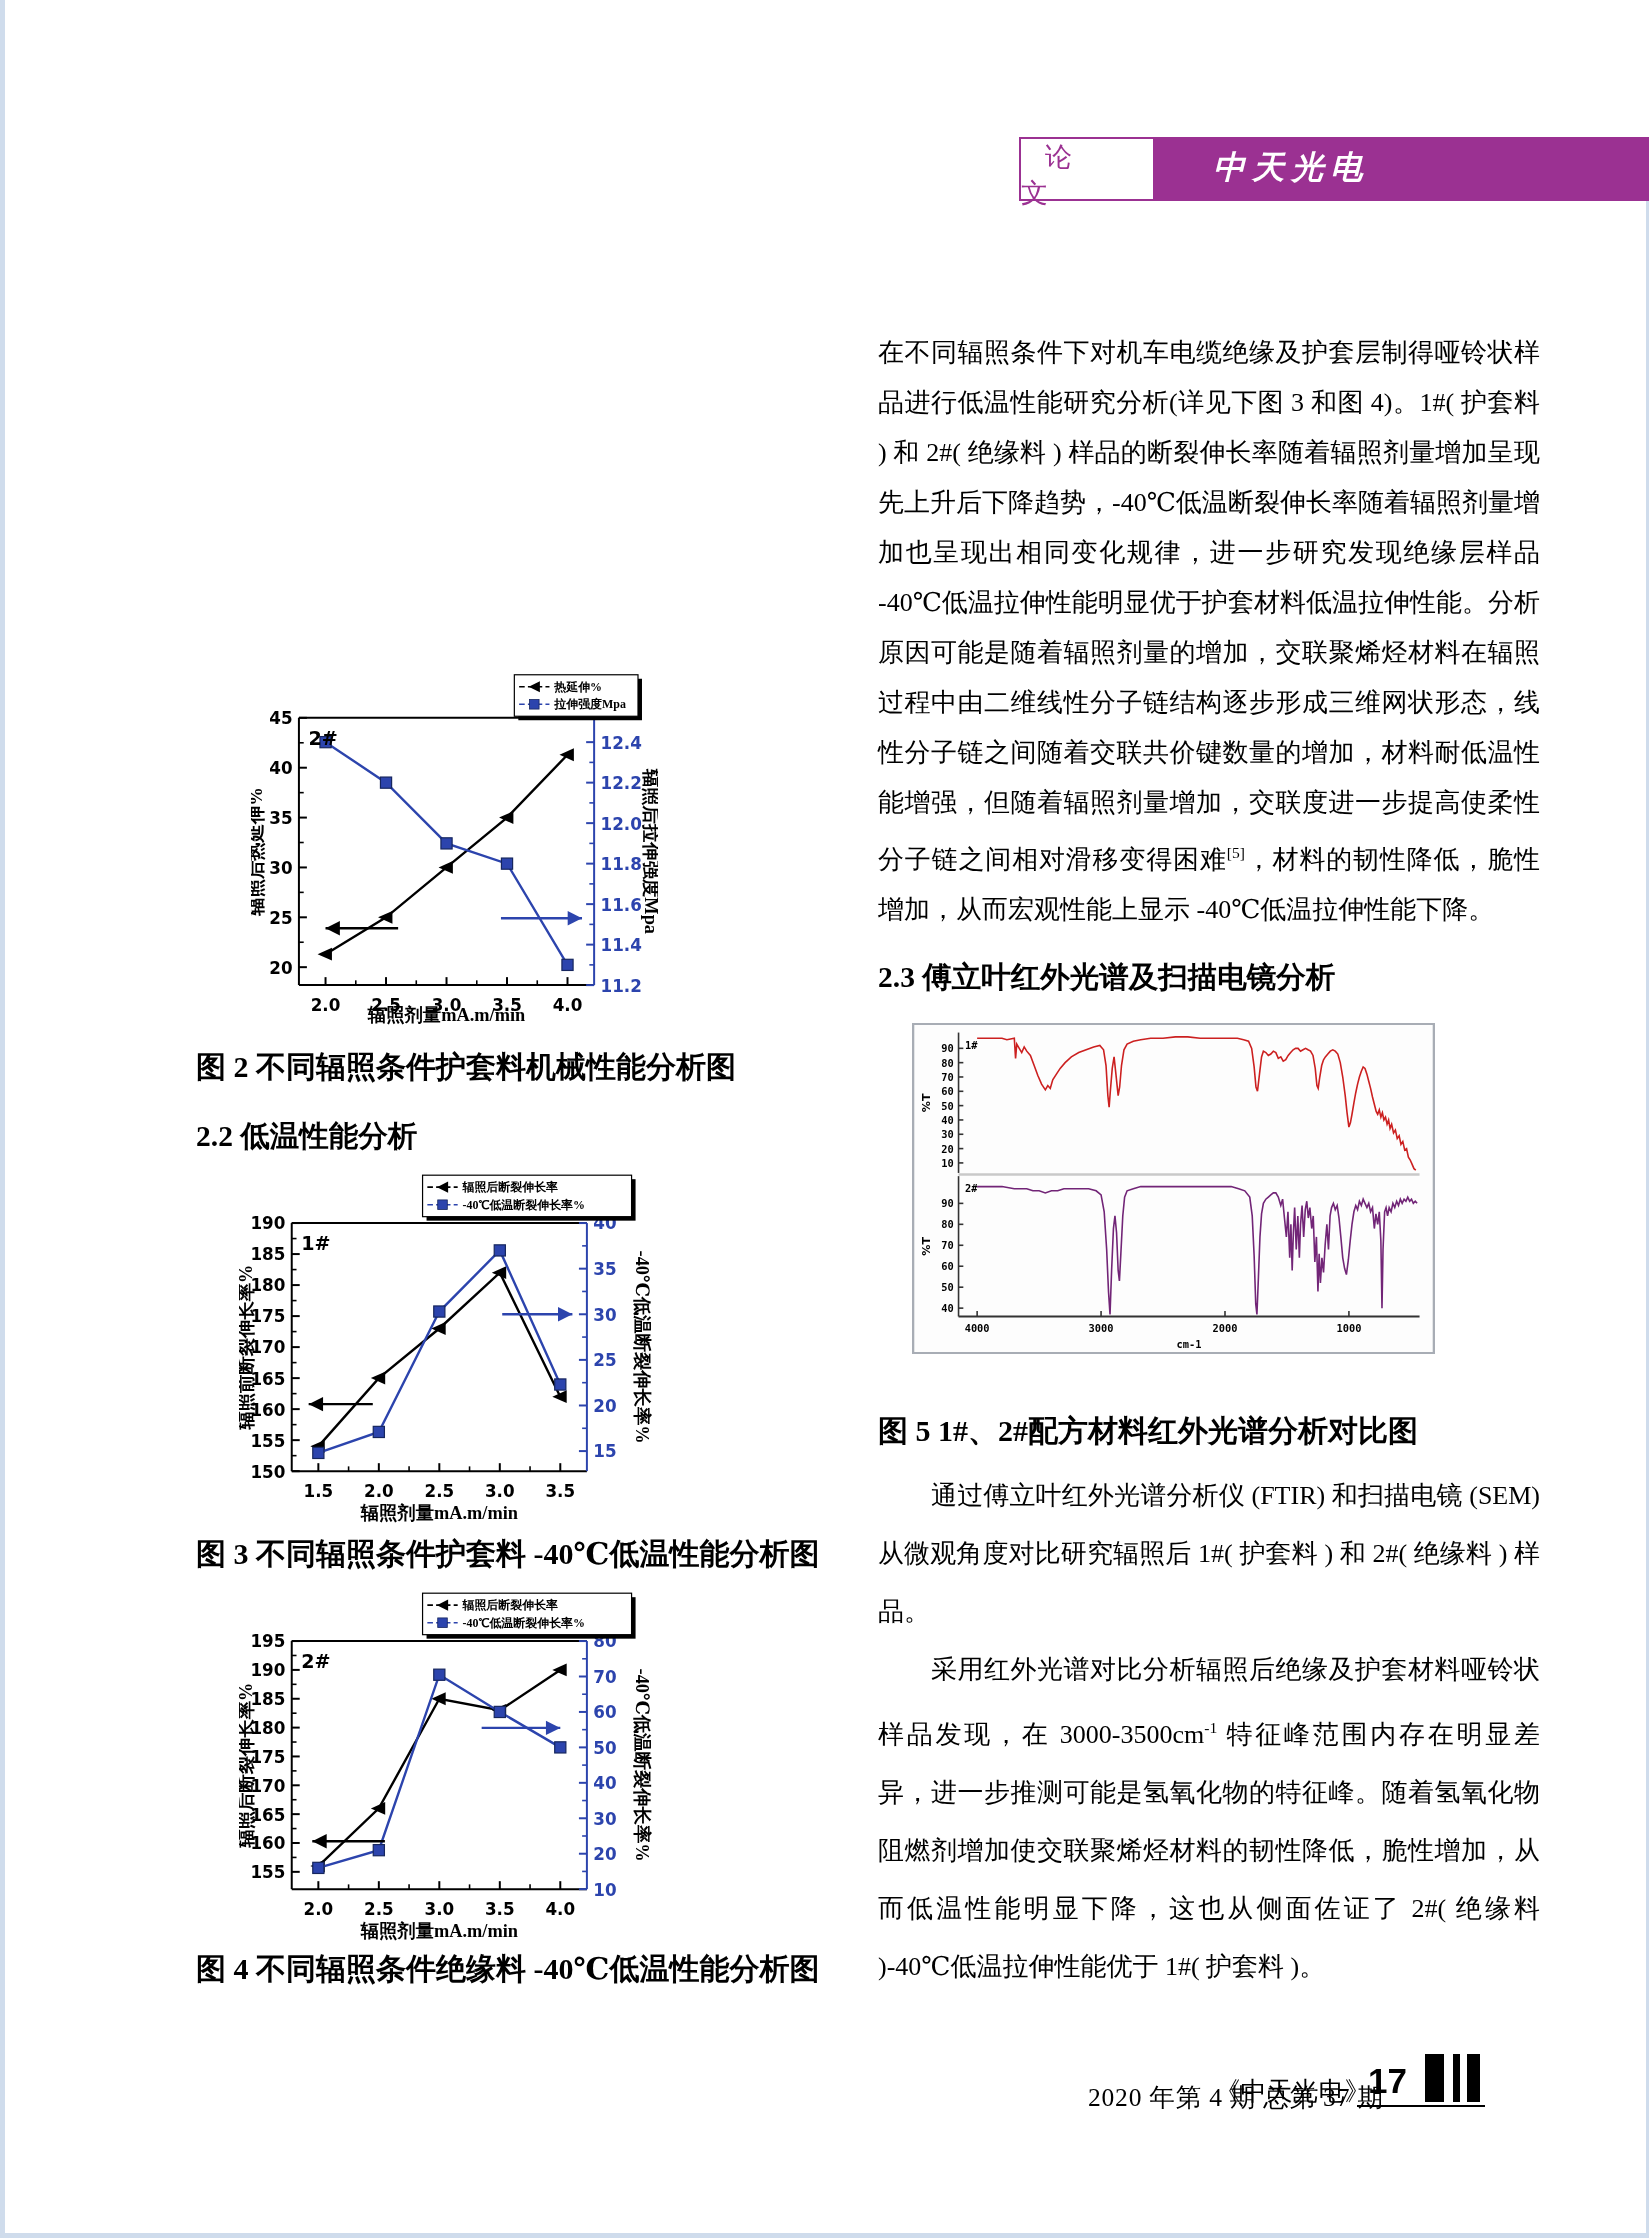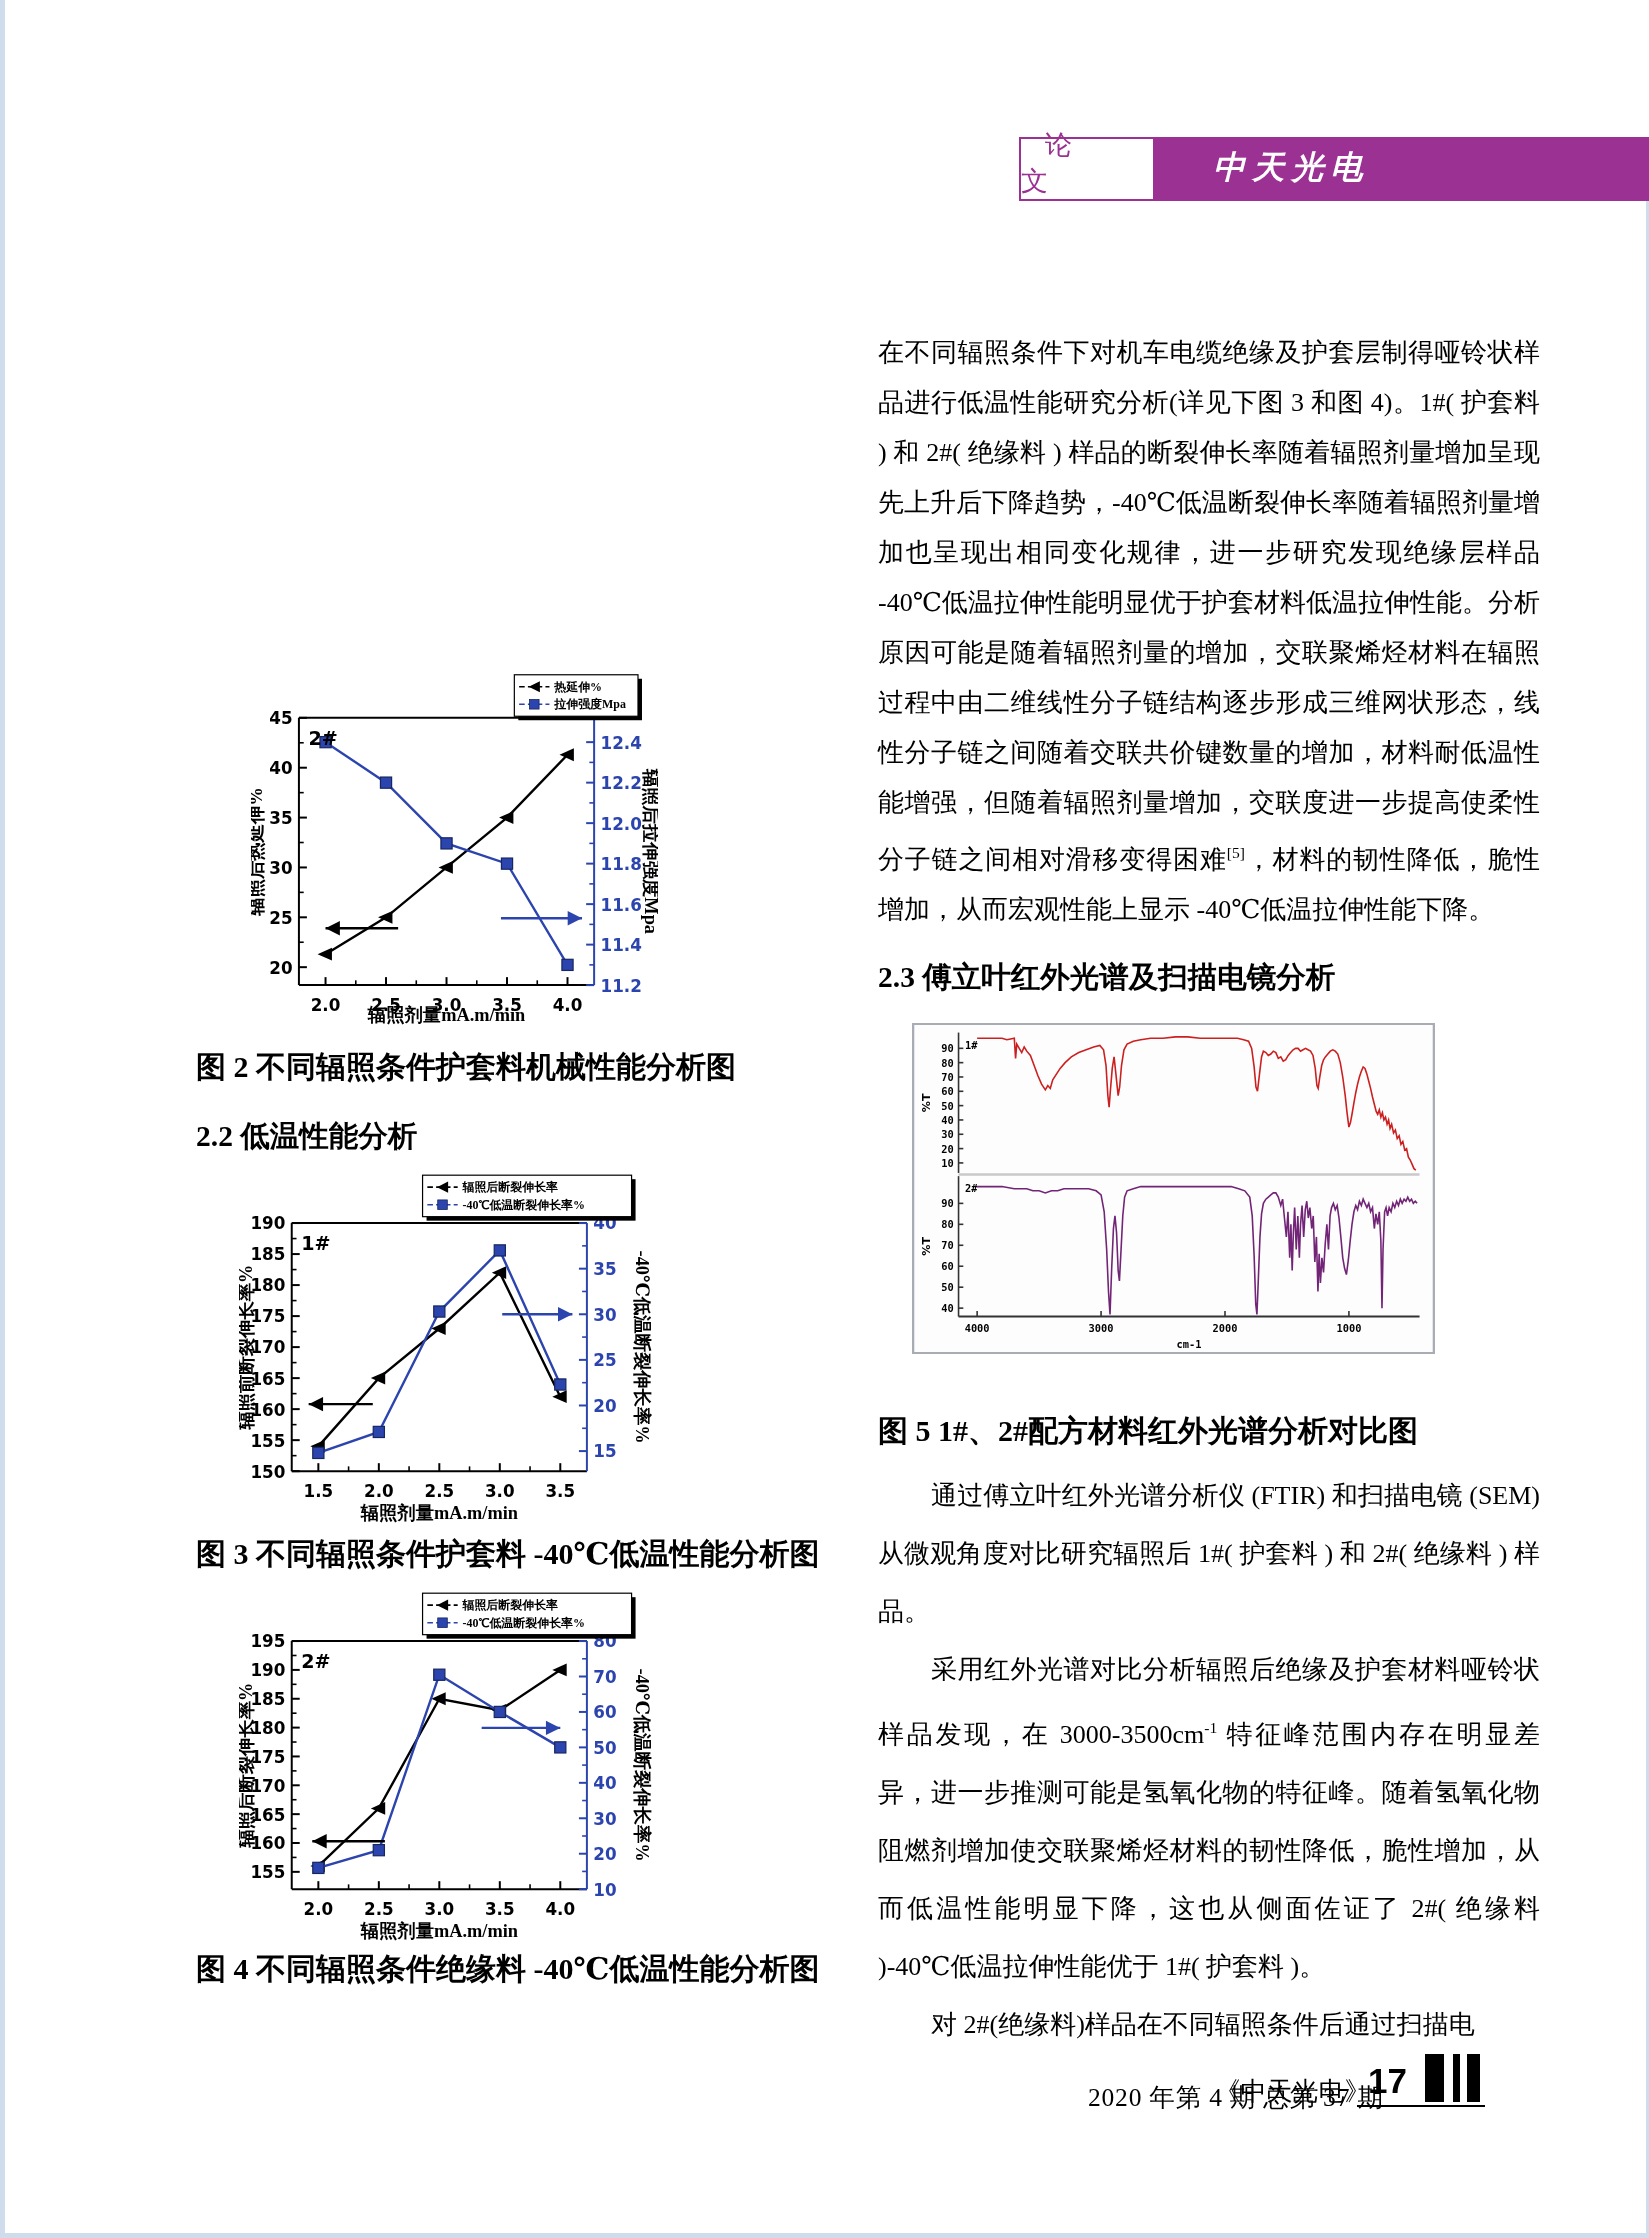"论 文" #paper-tab { align-items: flex-end -> flex-start }
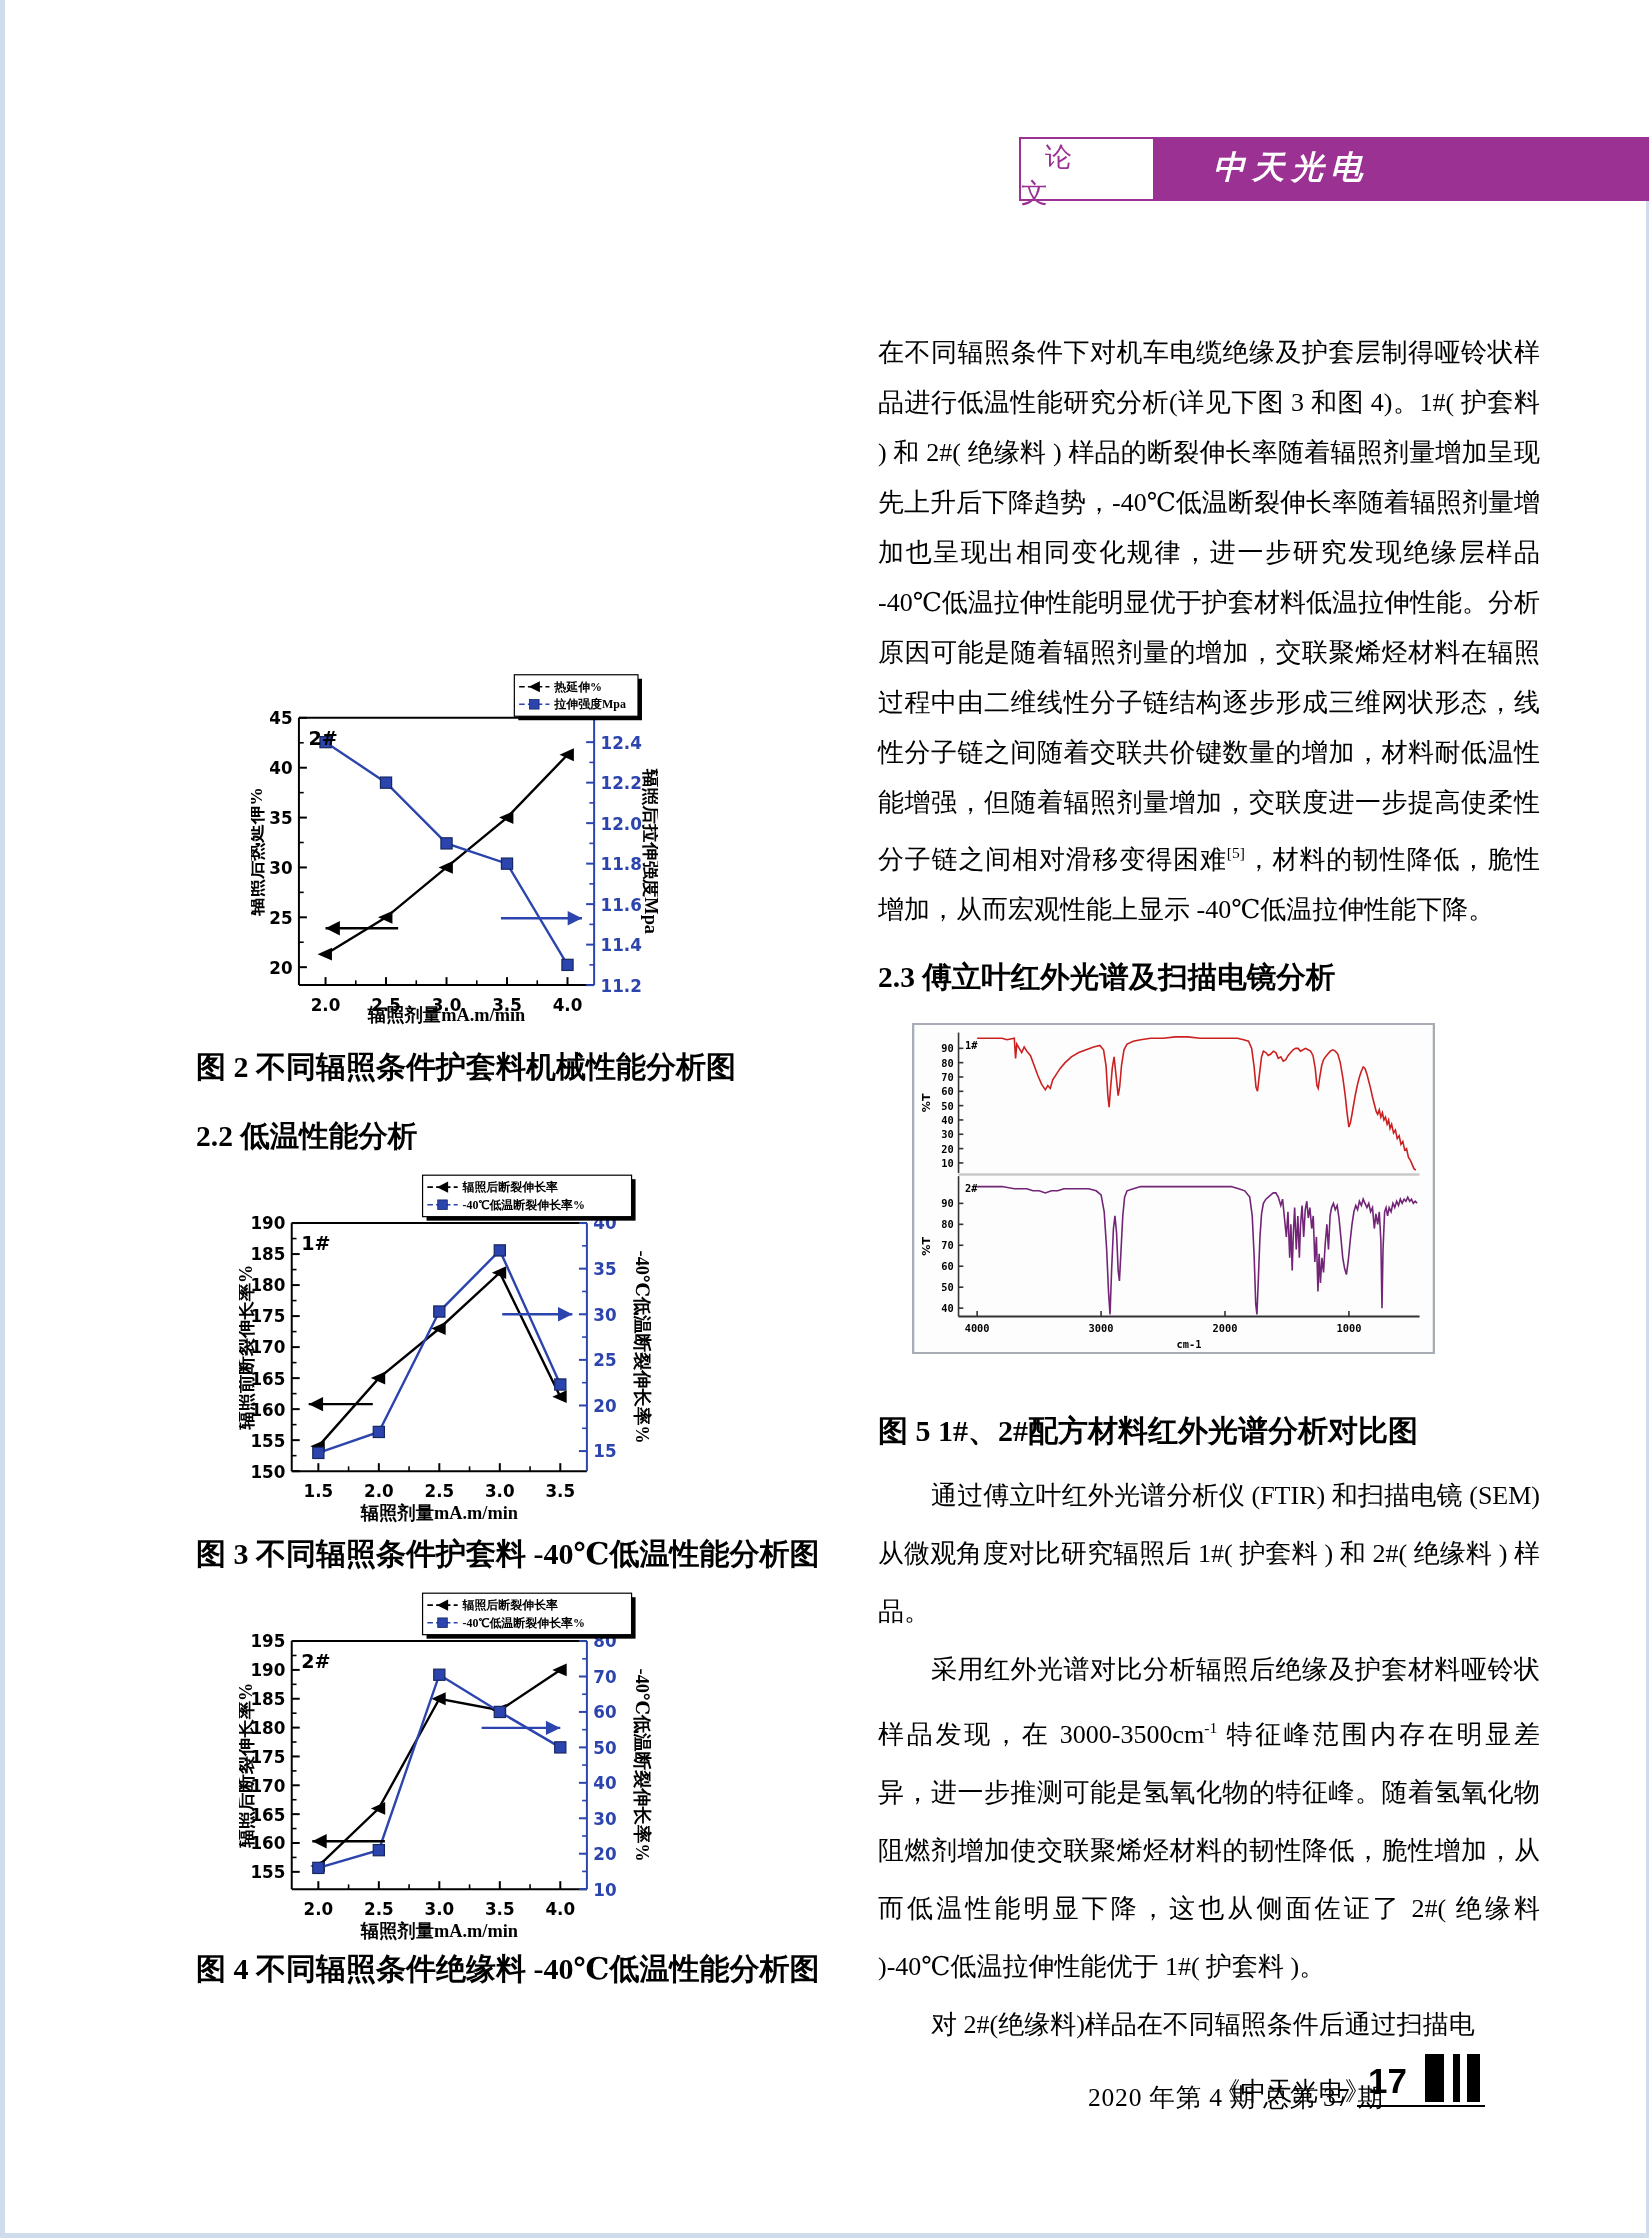"对 2#(绝缘料)样品在不同辐照条件后通过扫描电" p.para { html: <p>对 2#(绝缘料)样品在不同辐照条件后通过扫描电</p> -> none }
